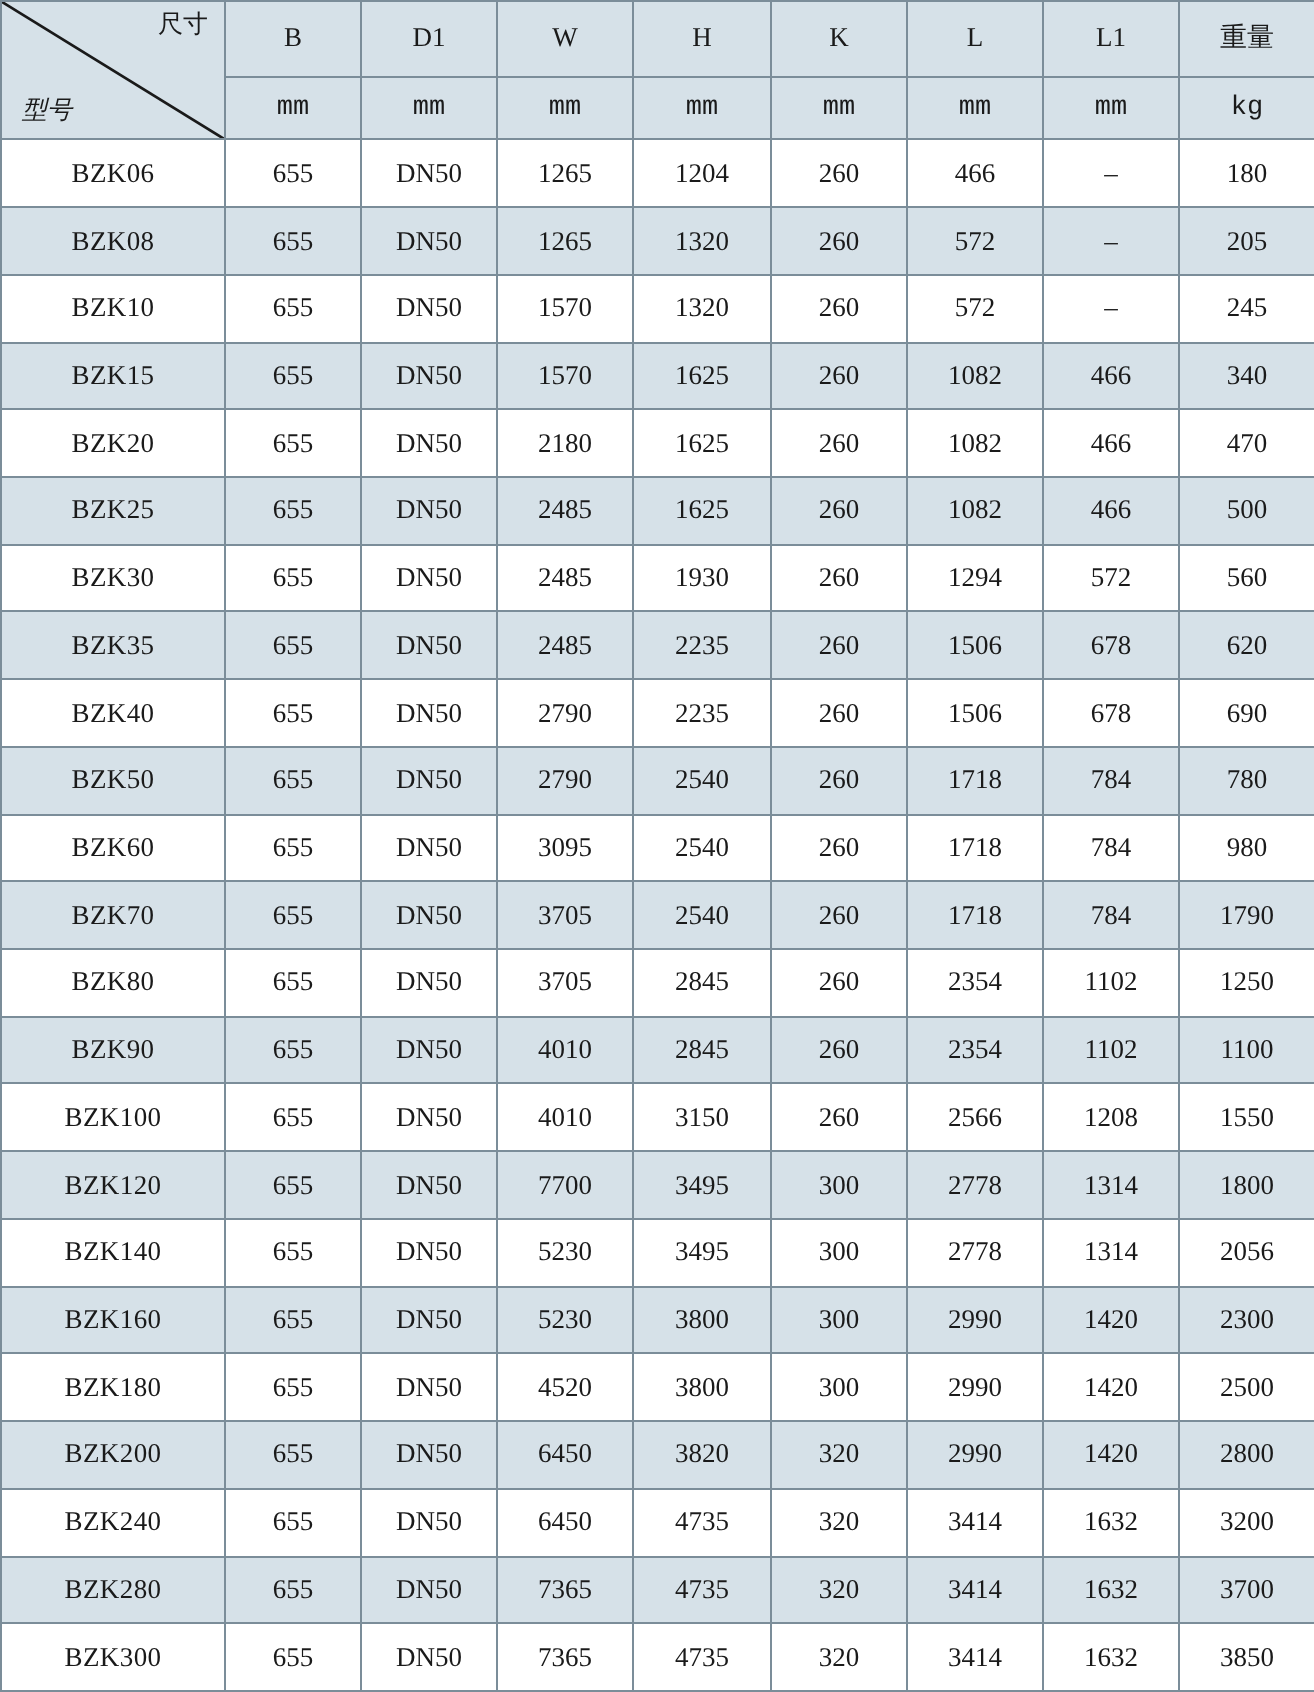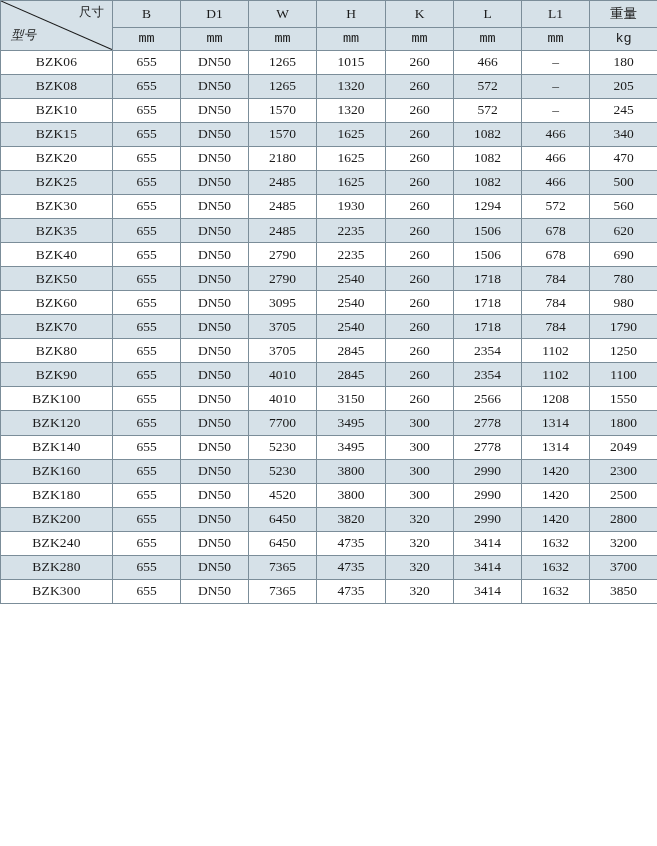"尺寸" #spec-table { height: 604px -> 846px }
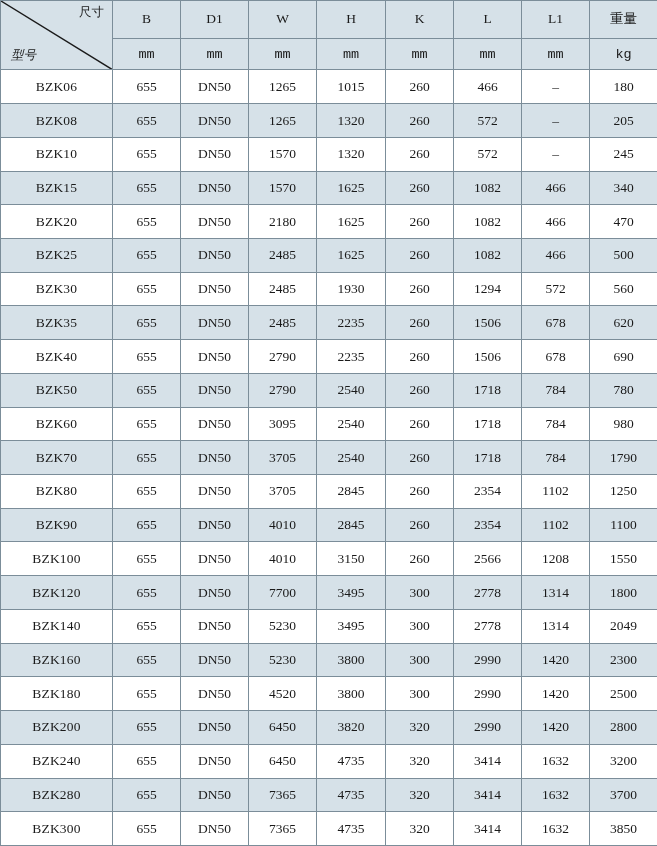"1015" td { text: 1015 -> 1204 }
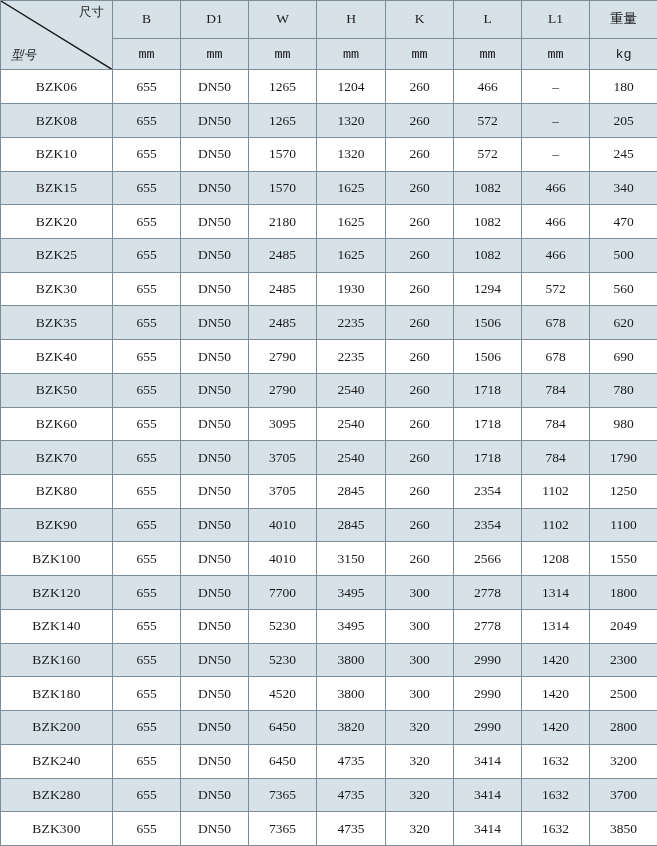"2049" td { text: 2049 -> 2056 }
